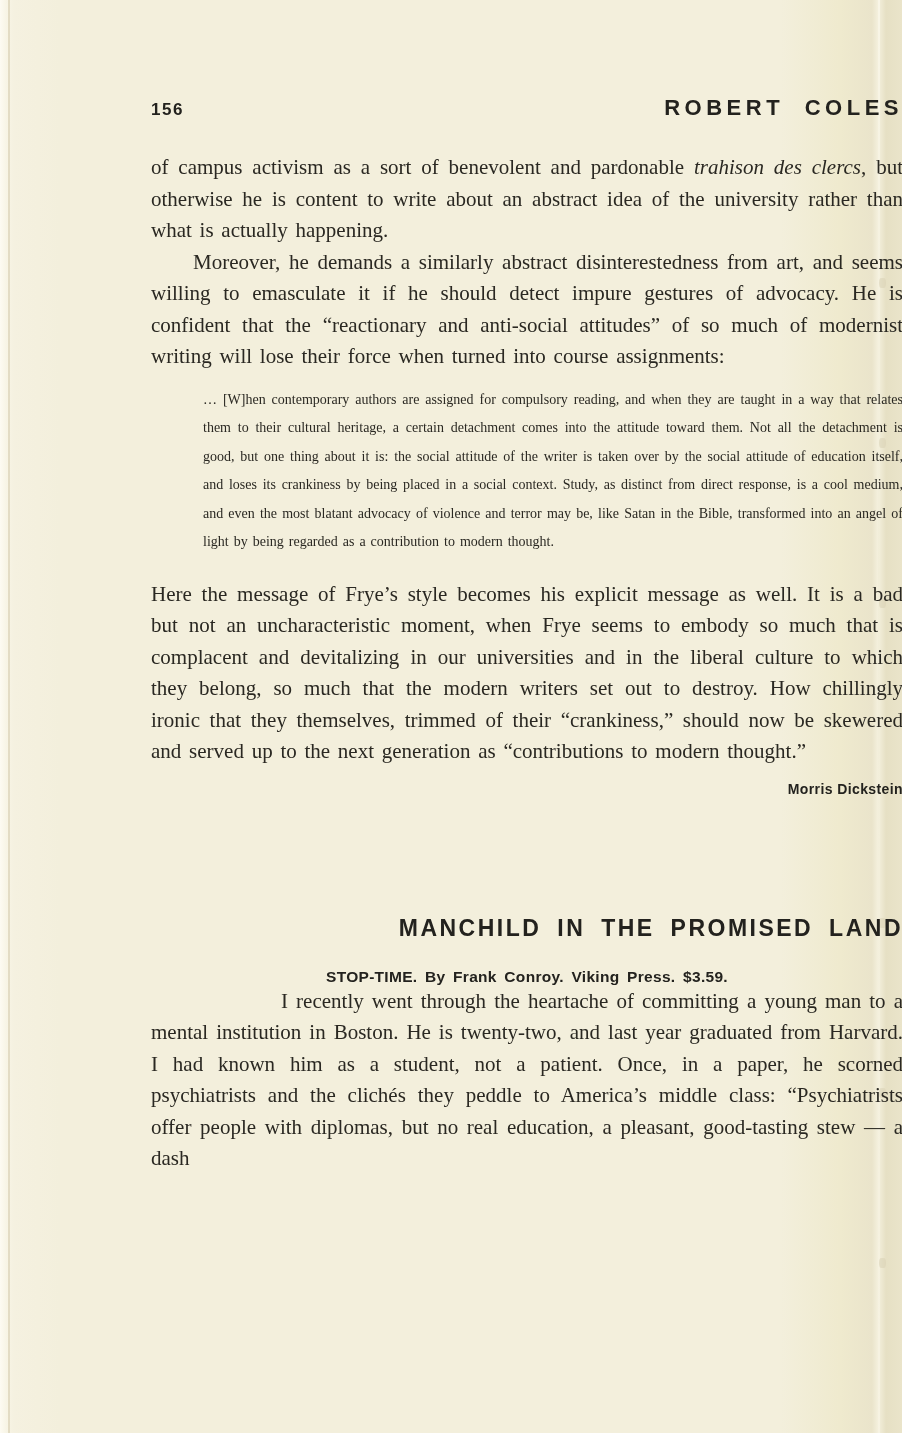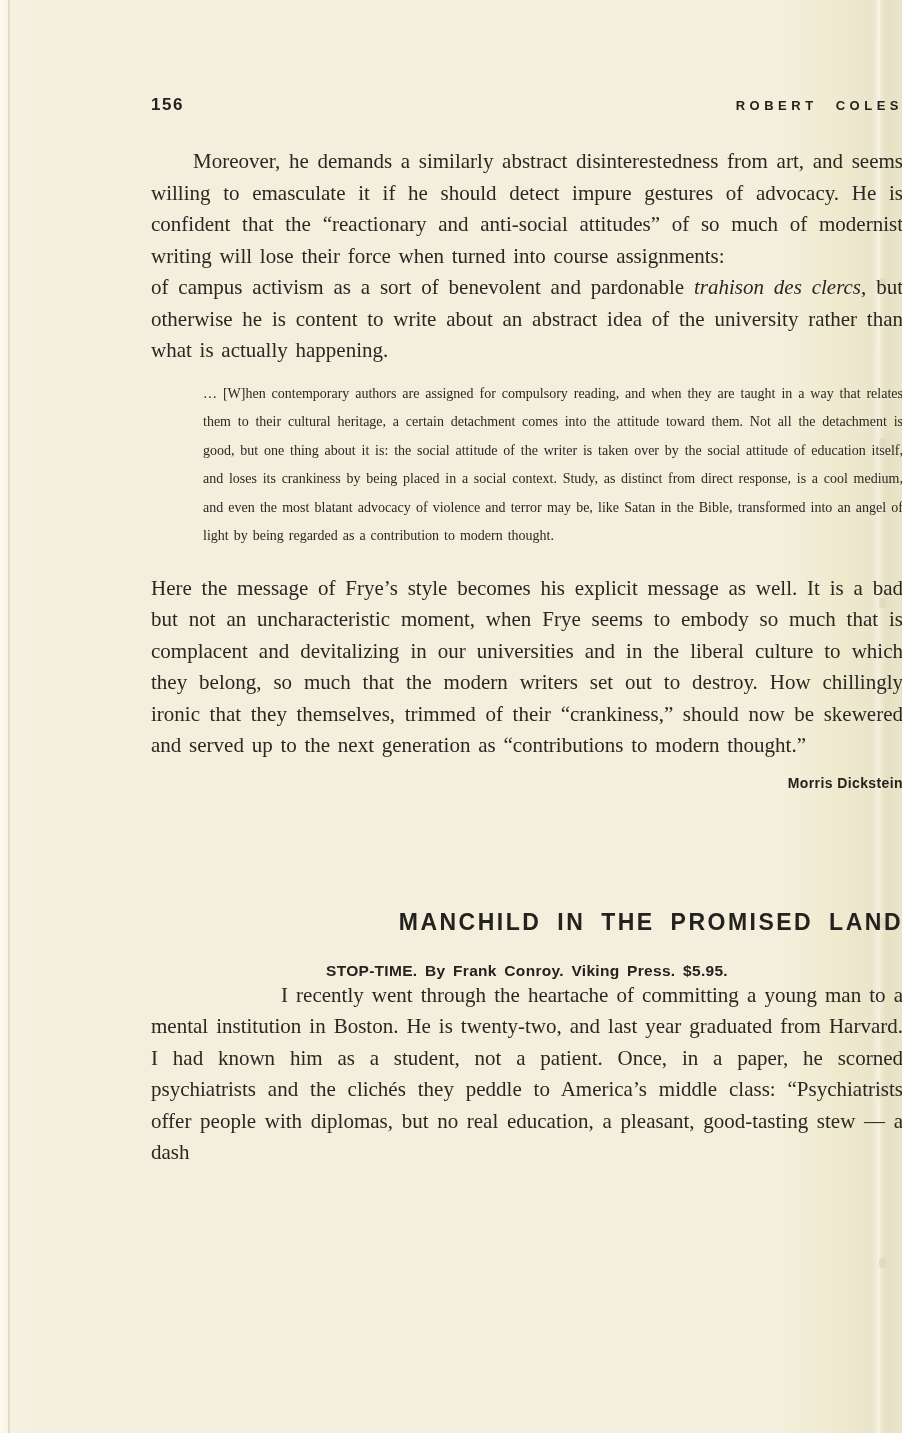"ROBERT COLES" .runhead { font-size: 13px -> 22px }
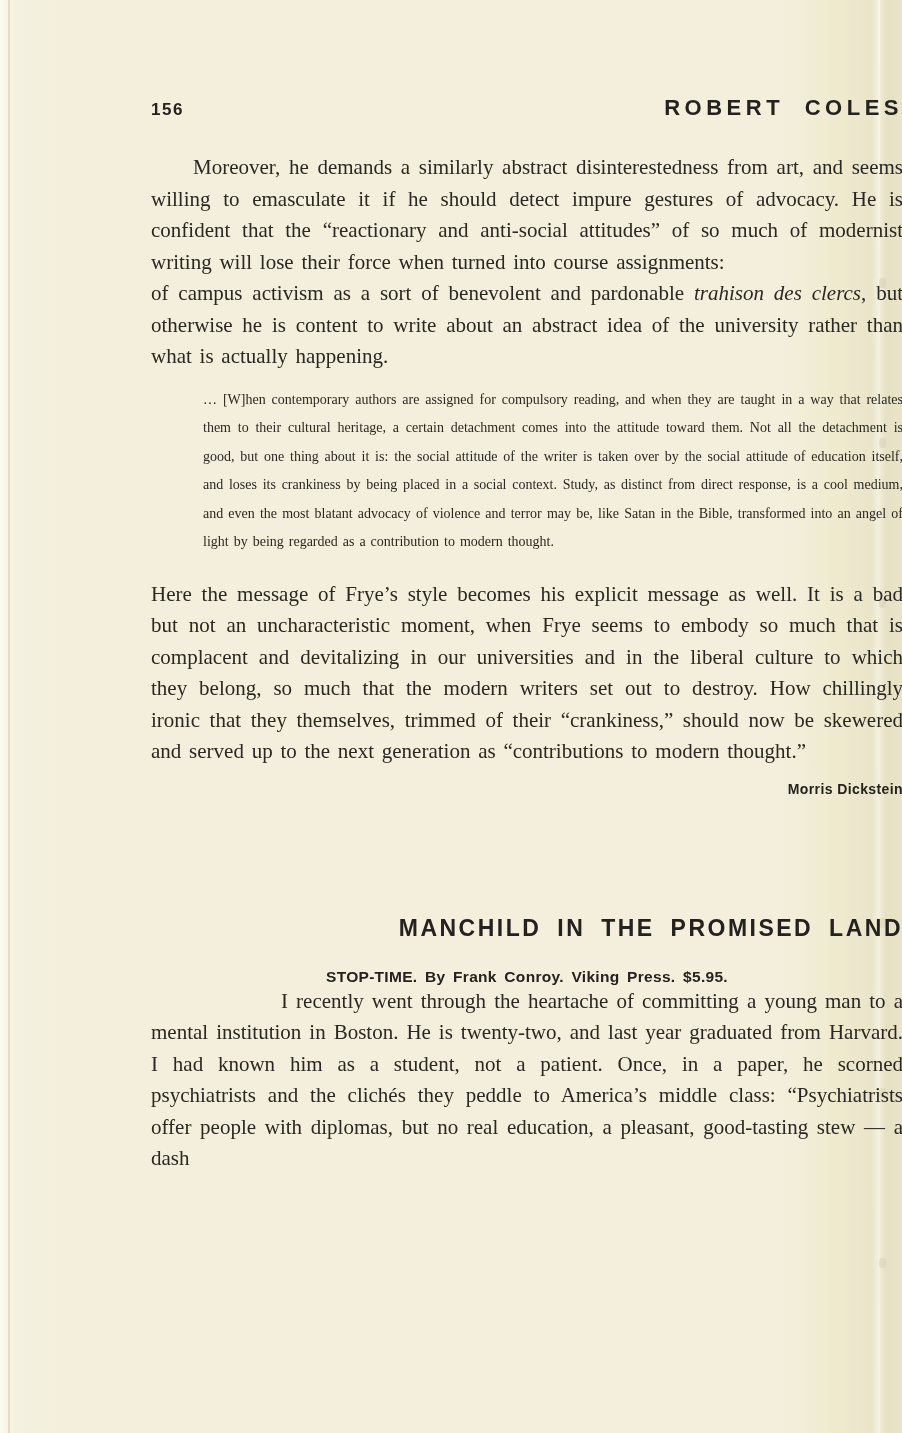"Moreover, he demands a similarly" p.body { order: before "of campus activism as a" -> after "of campus activism as a" }
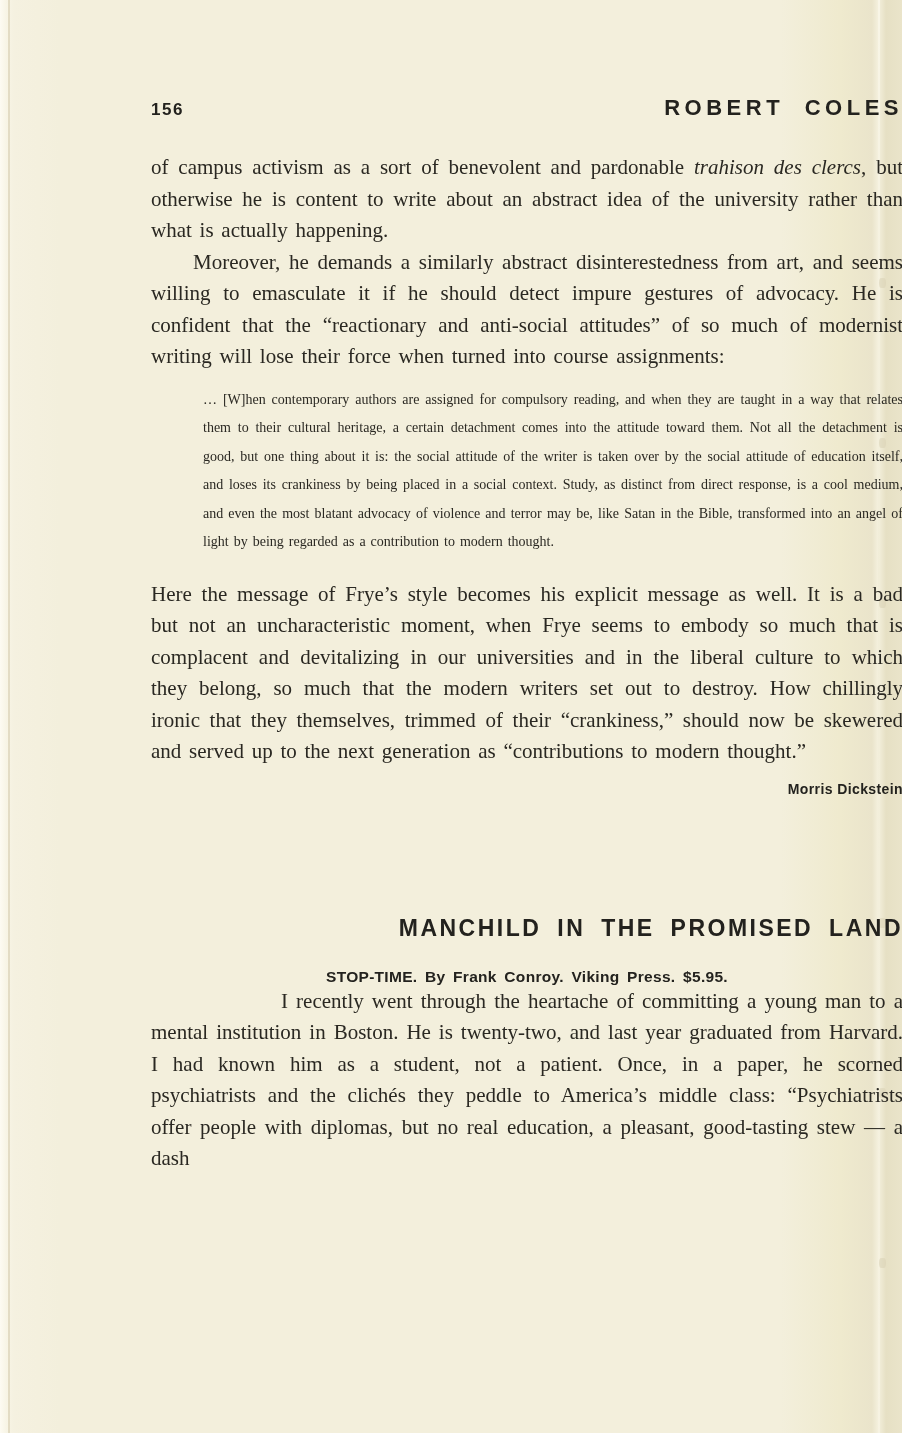"STOP-TIME. By Frank Conroy. Viking" div.citation { text: $5.95 -> $3.59 }
